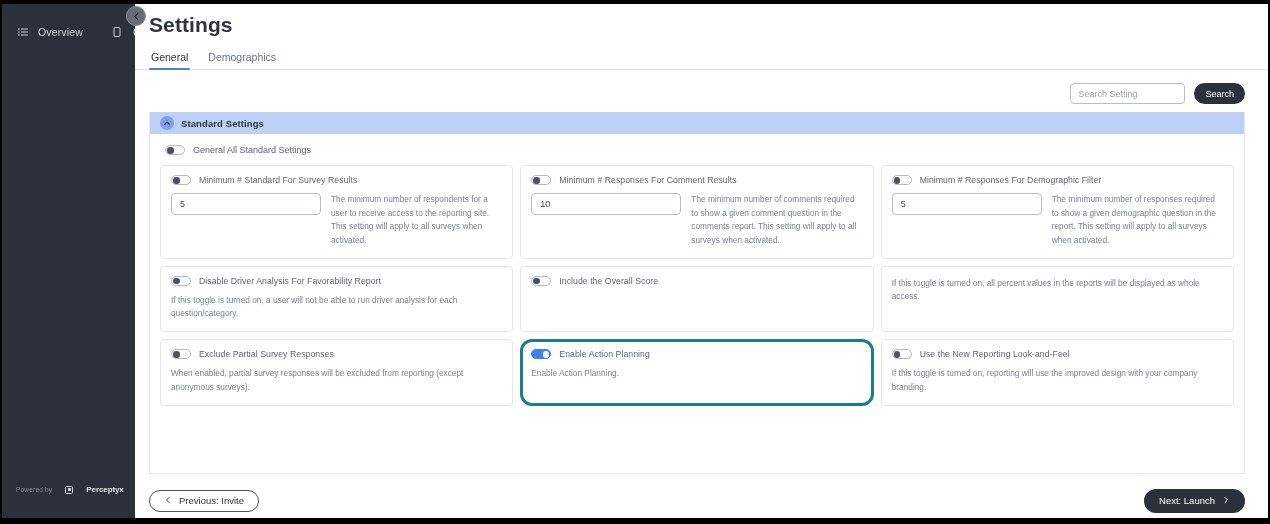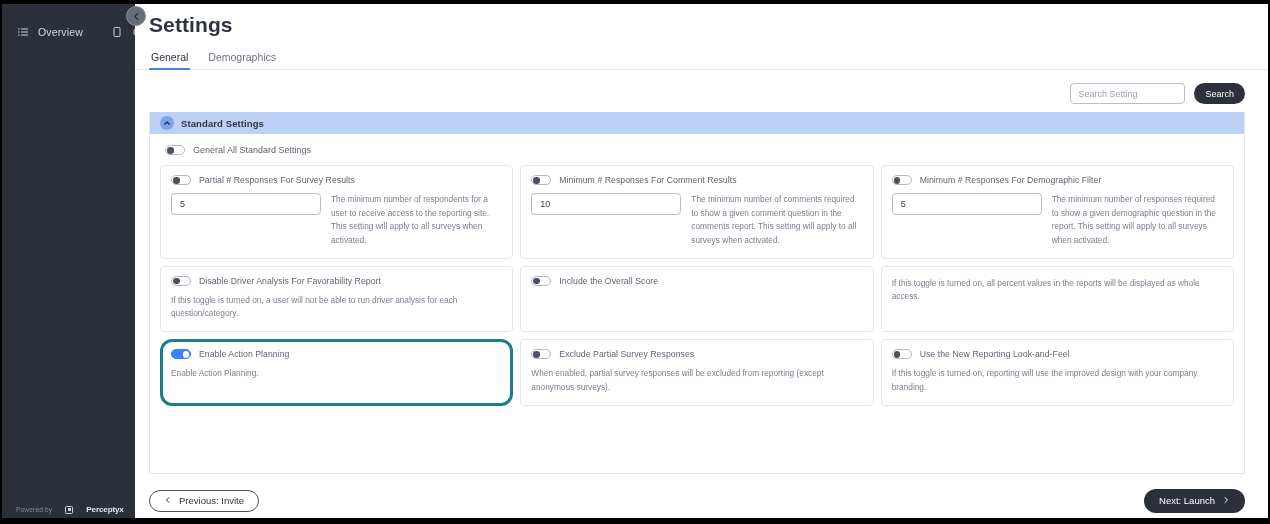"Partial # Responses For Survey" span.card-title { text: Partial # Responses -> Minimum # Standard }
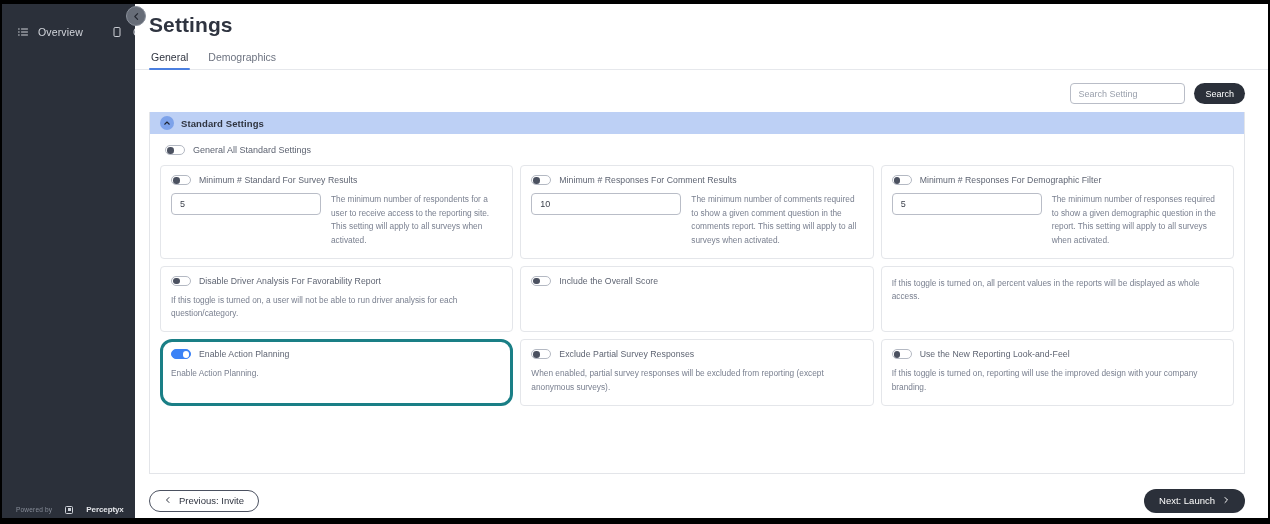"Enable Action Planning" div.card { order: before "Exclude Partial Survey Responses" -> after "Exclude Partial Survey Responses" }
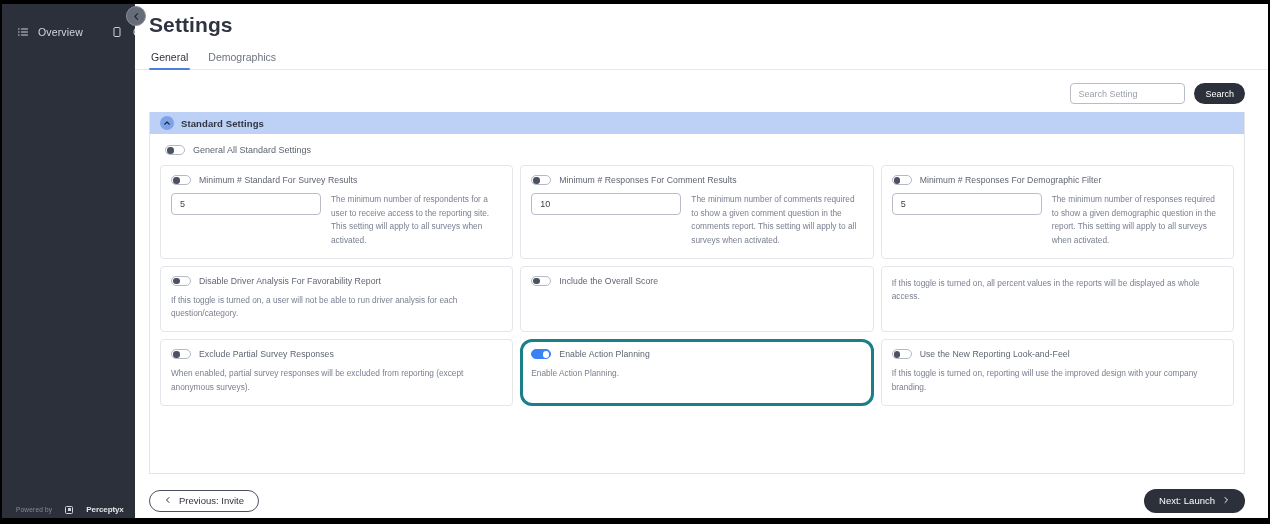"Perceptyx" .sb-footer { bottom: 4px -> 24px }
